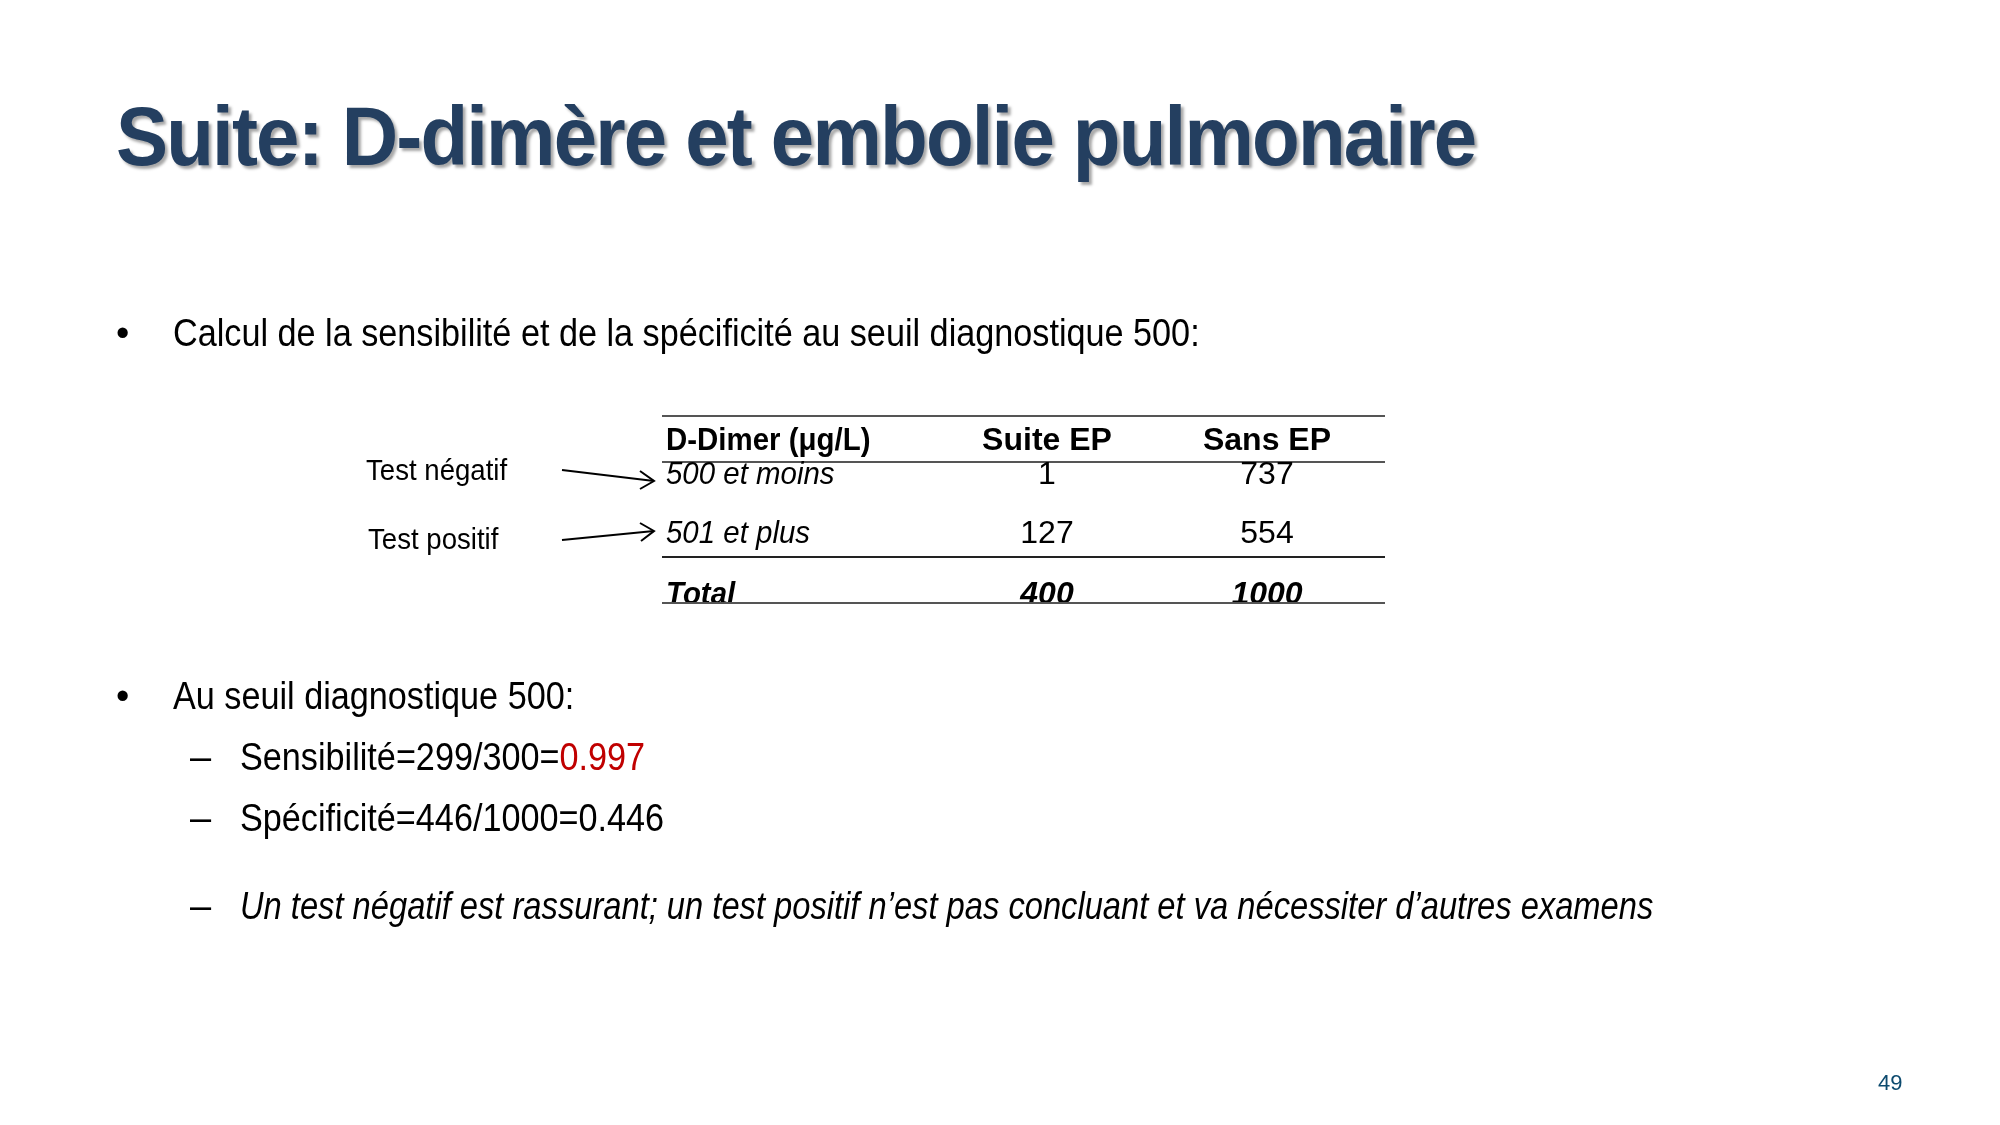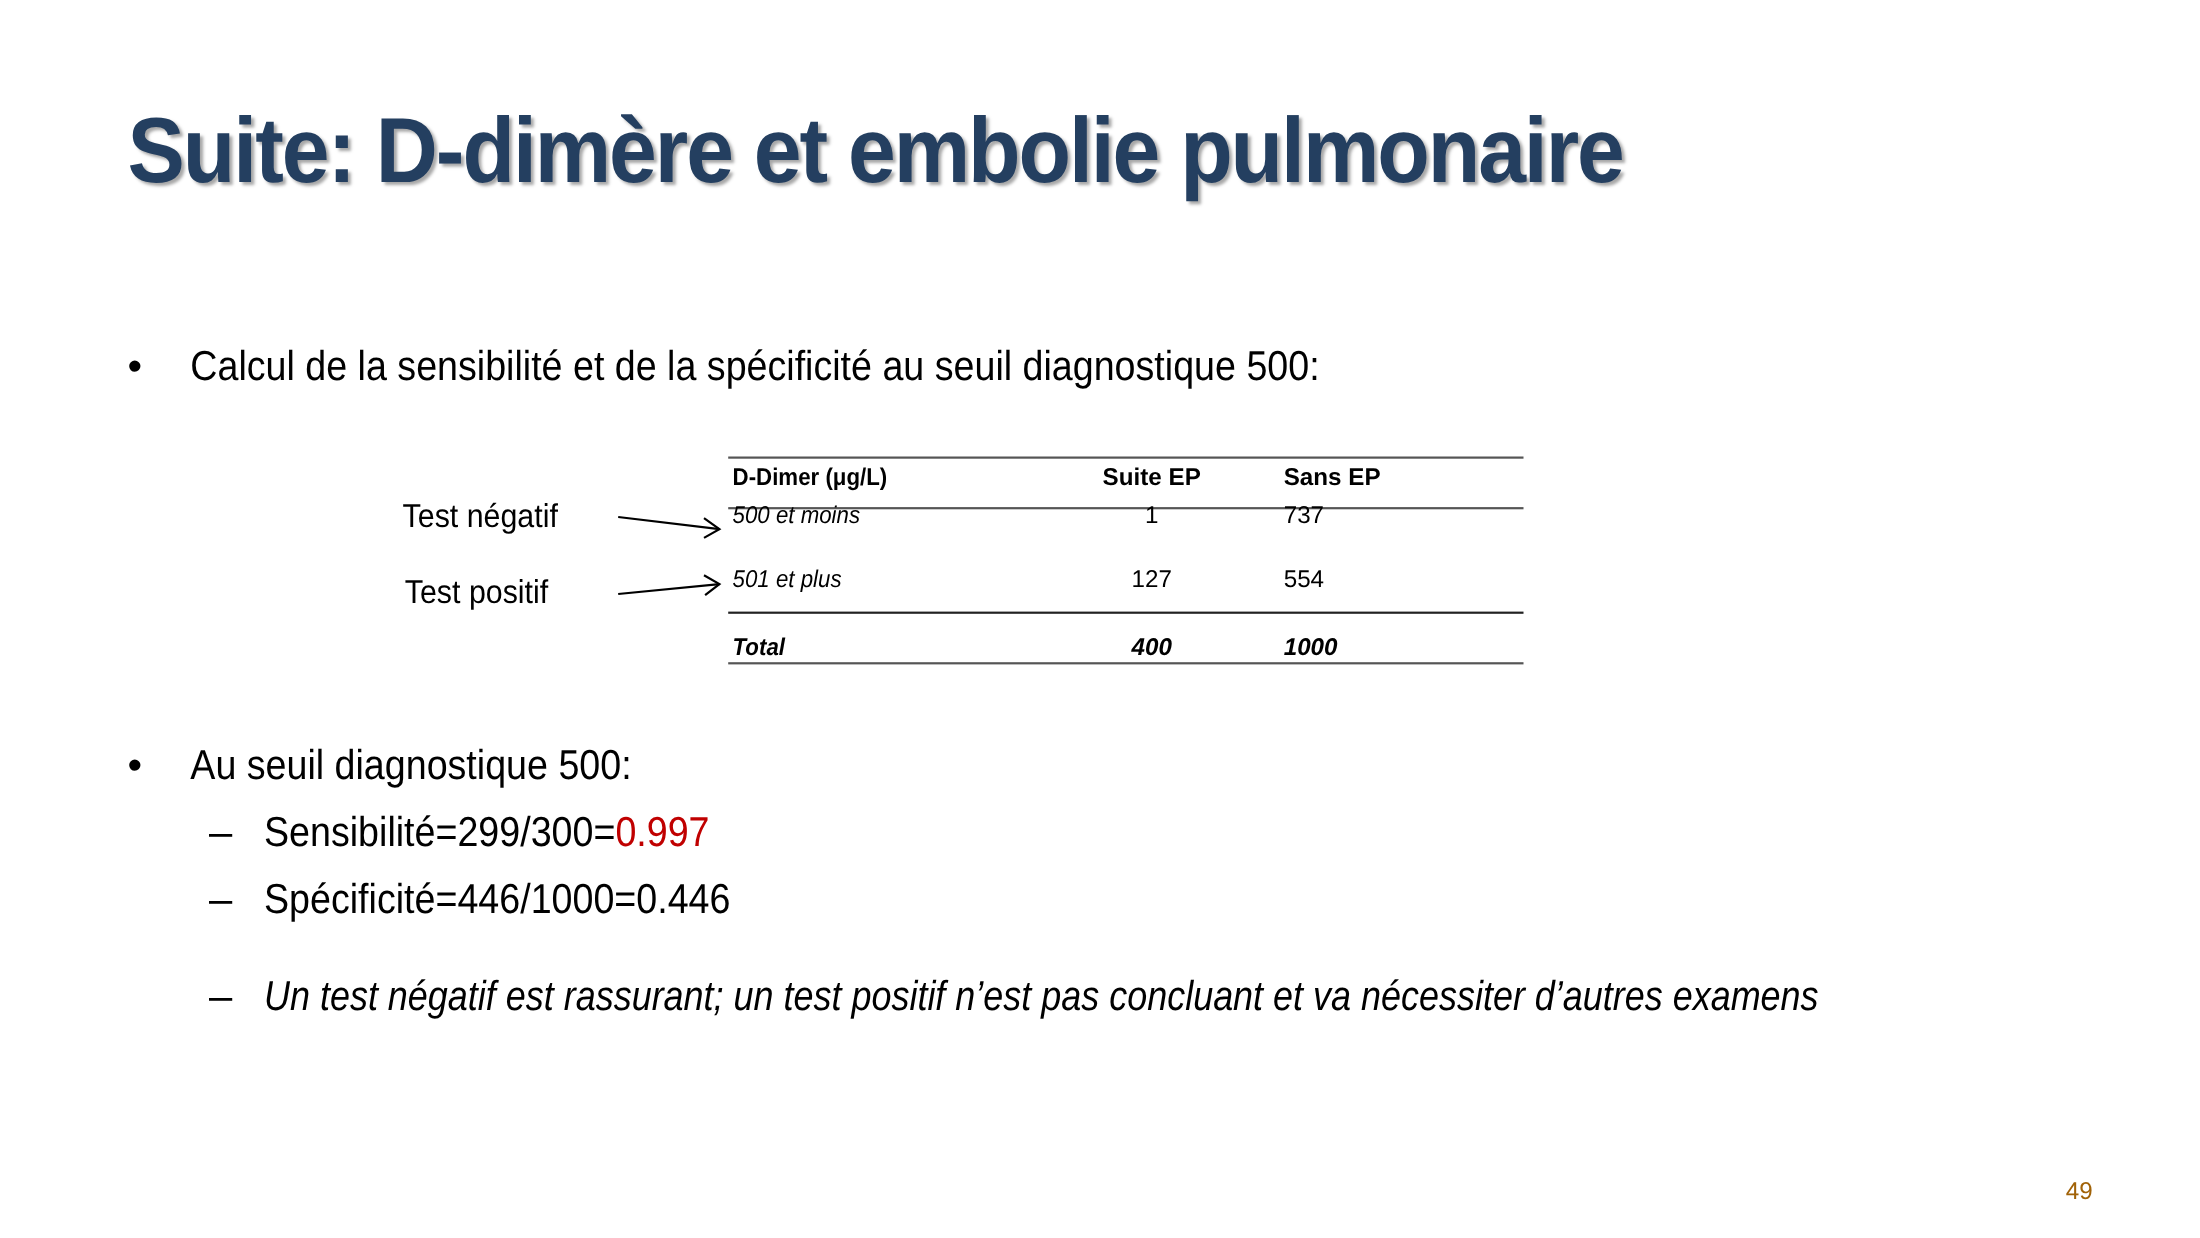"D-Dimer (μg/L)" .tbl .row { font-size: 22px -> 32px }
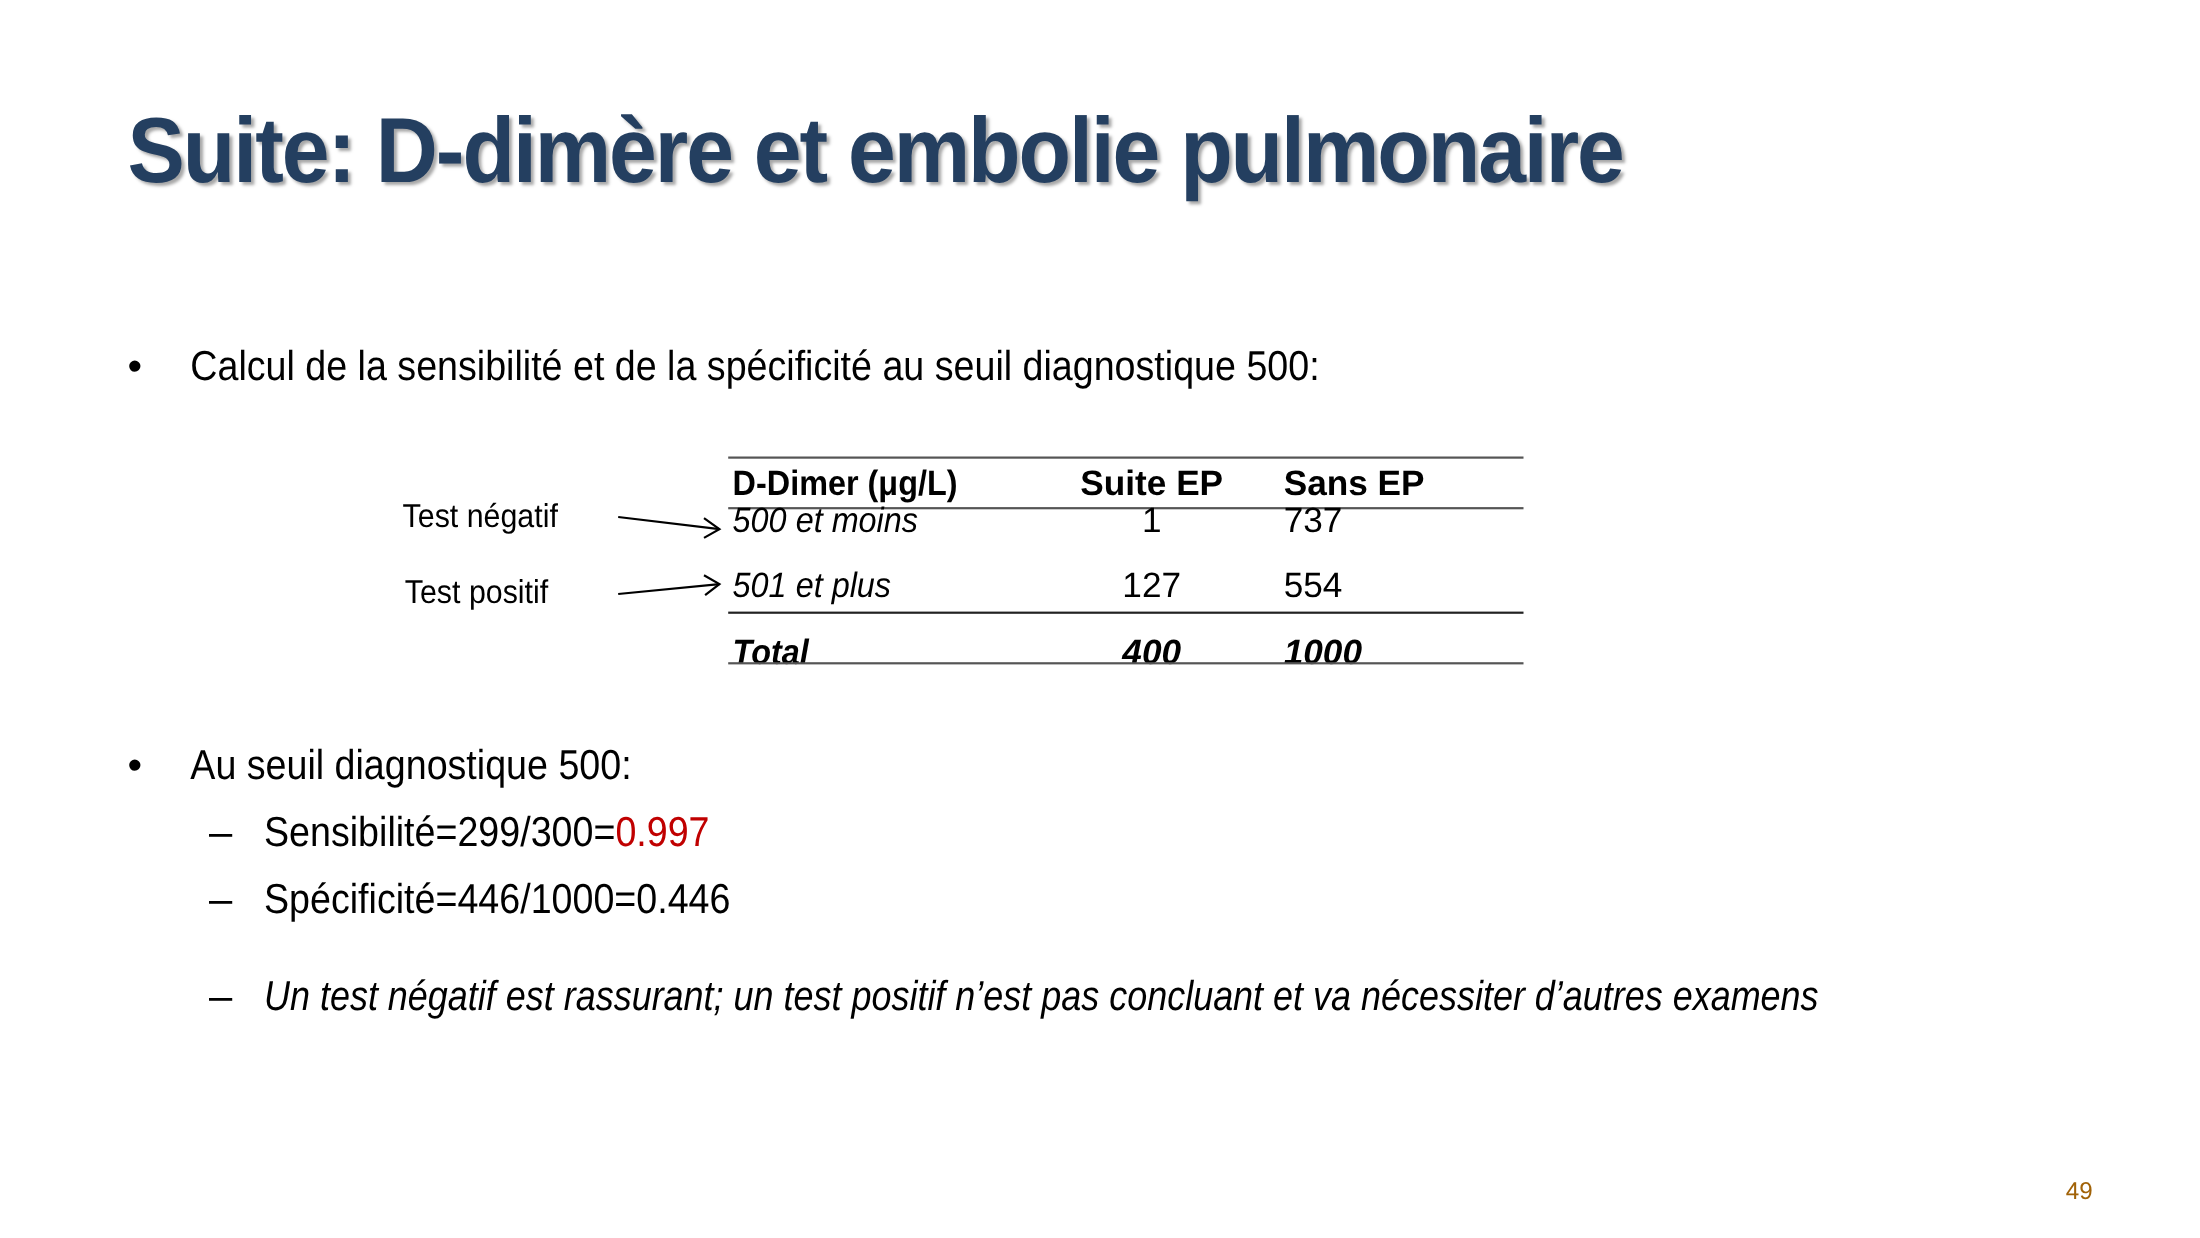"Sans EP" .tbl .c2 { text-align: none -> center }
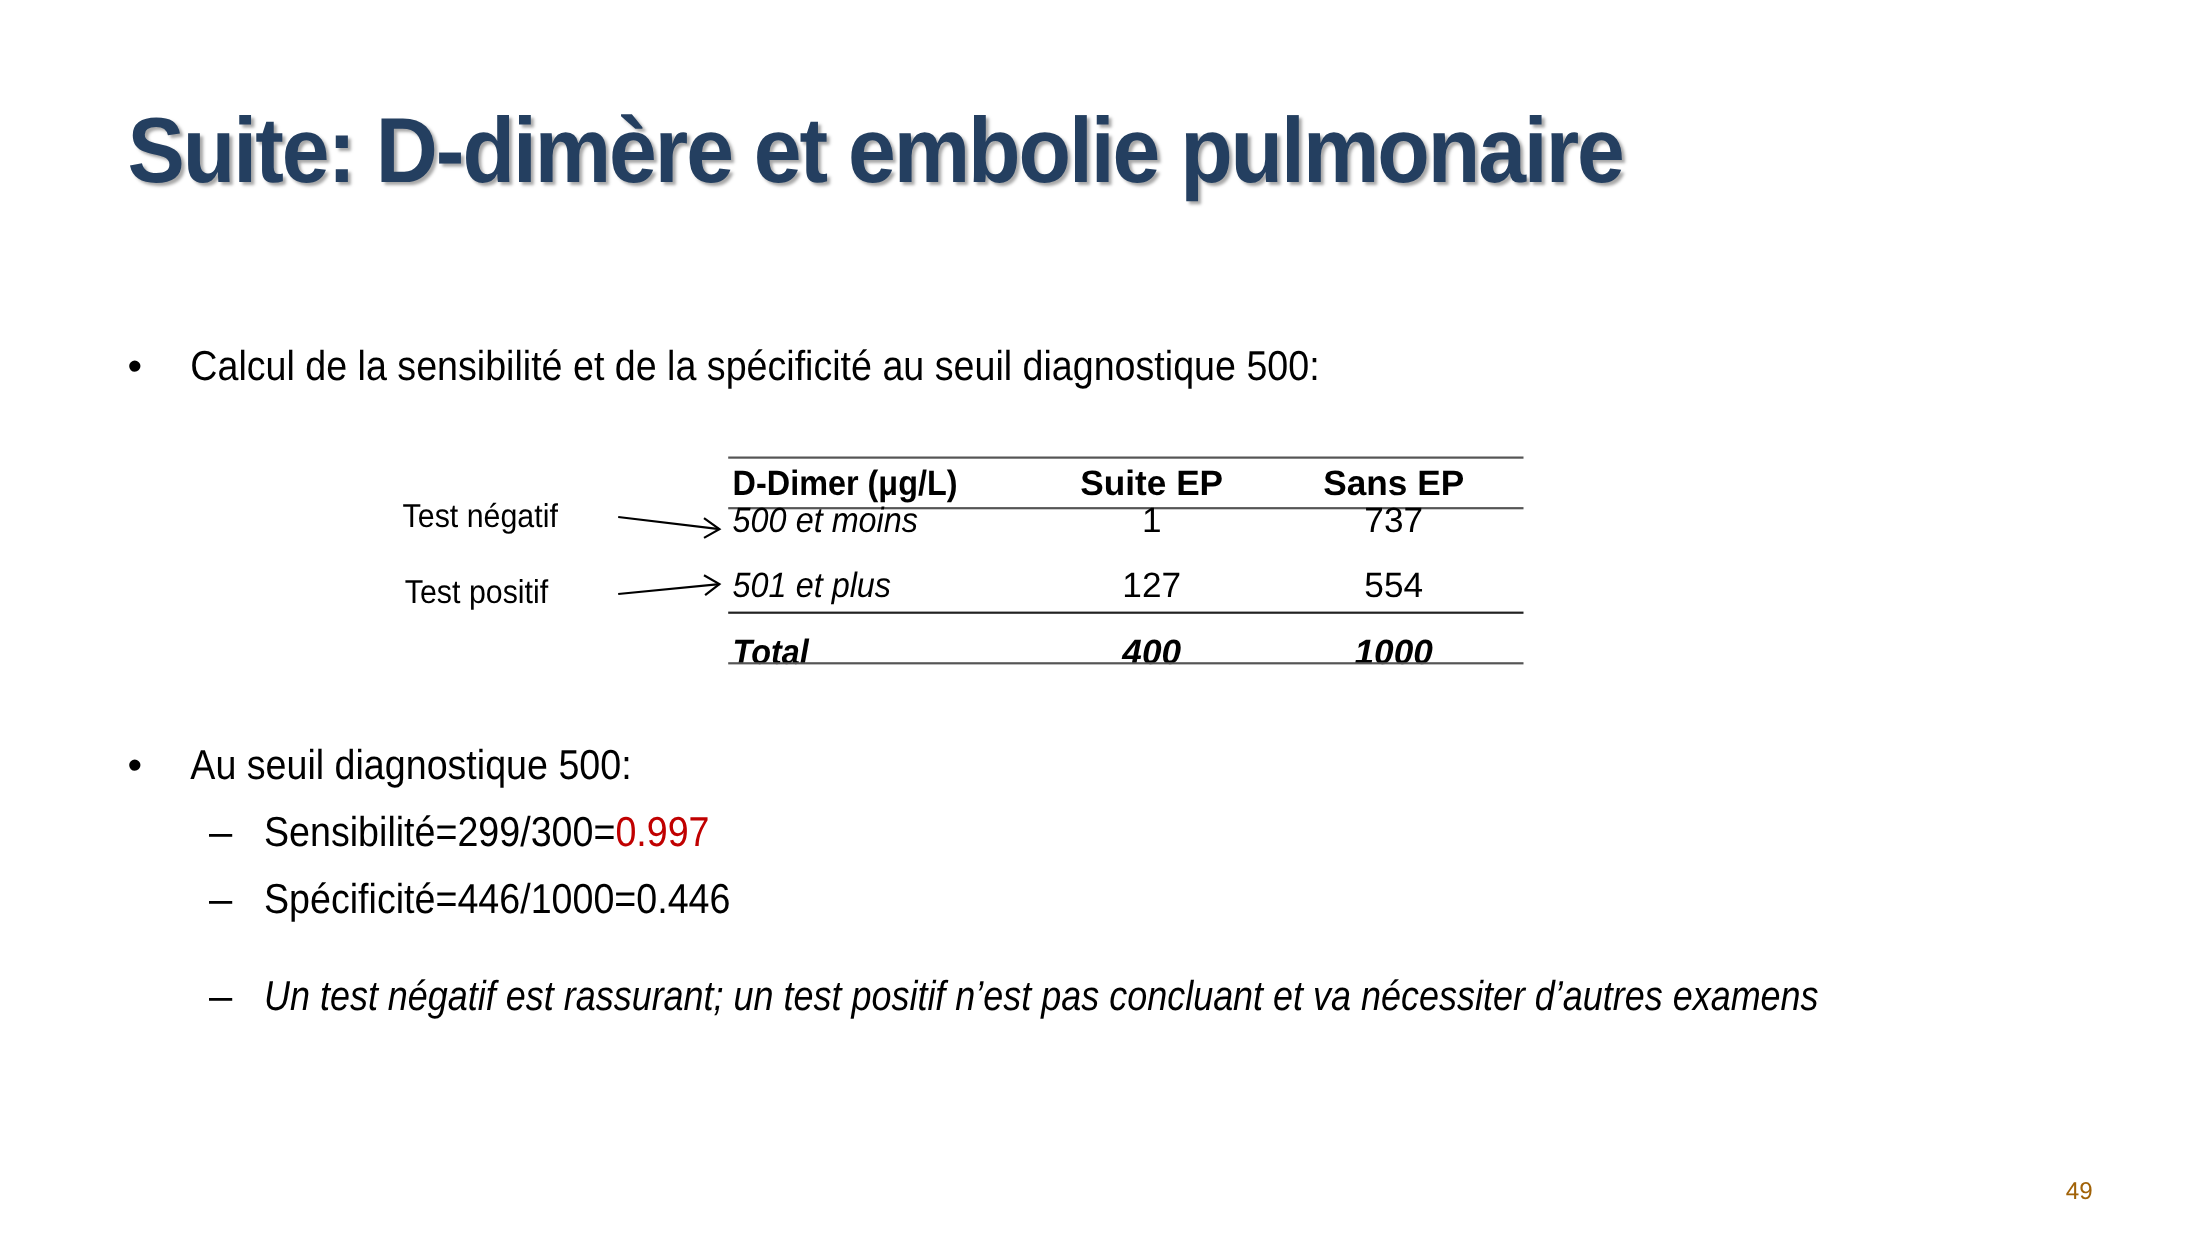"49" .page { color: #a16207 -> #0c4a6e }
